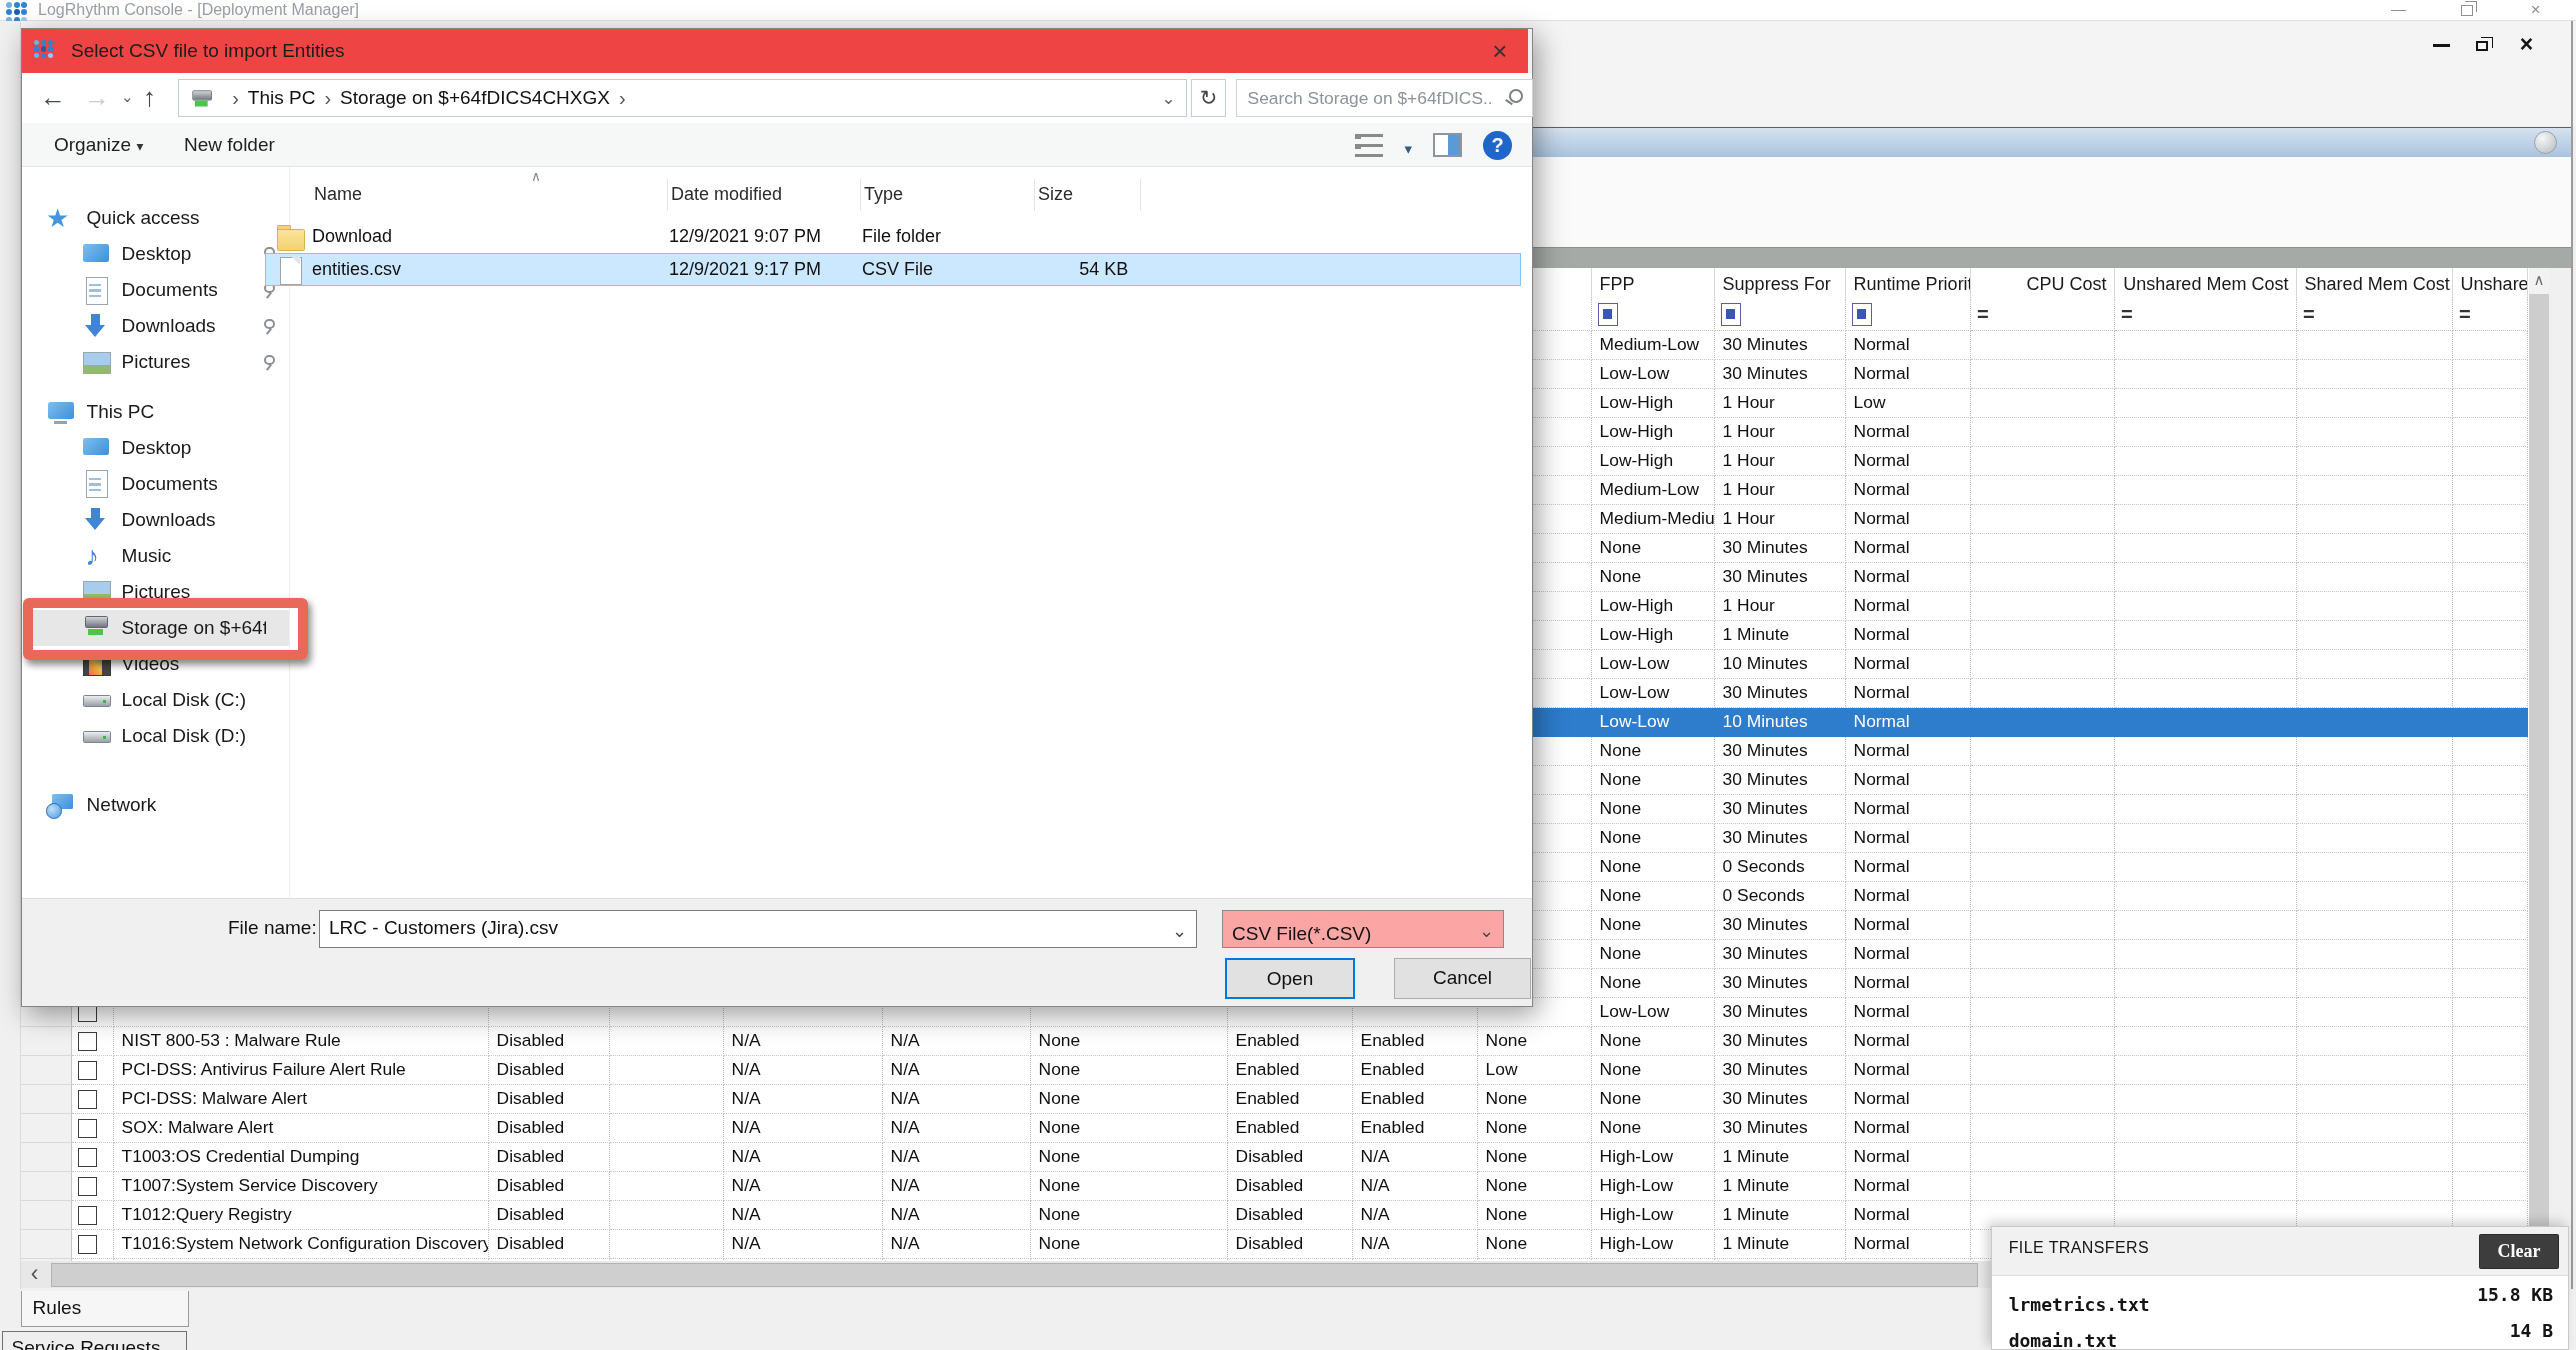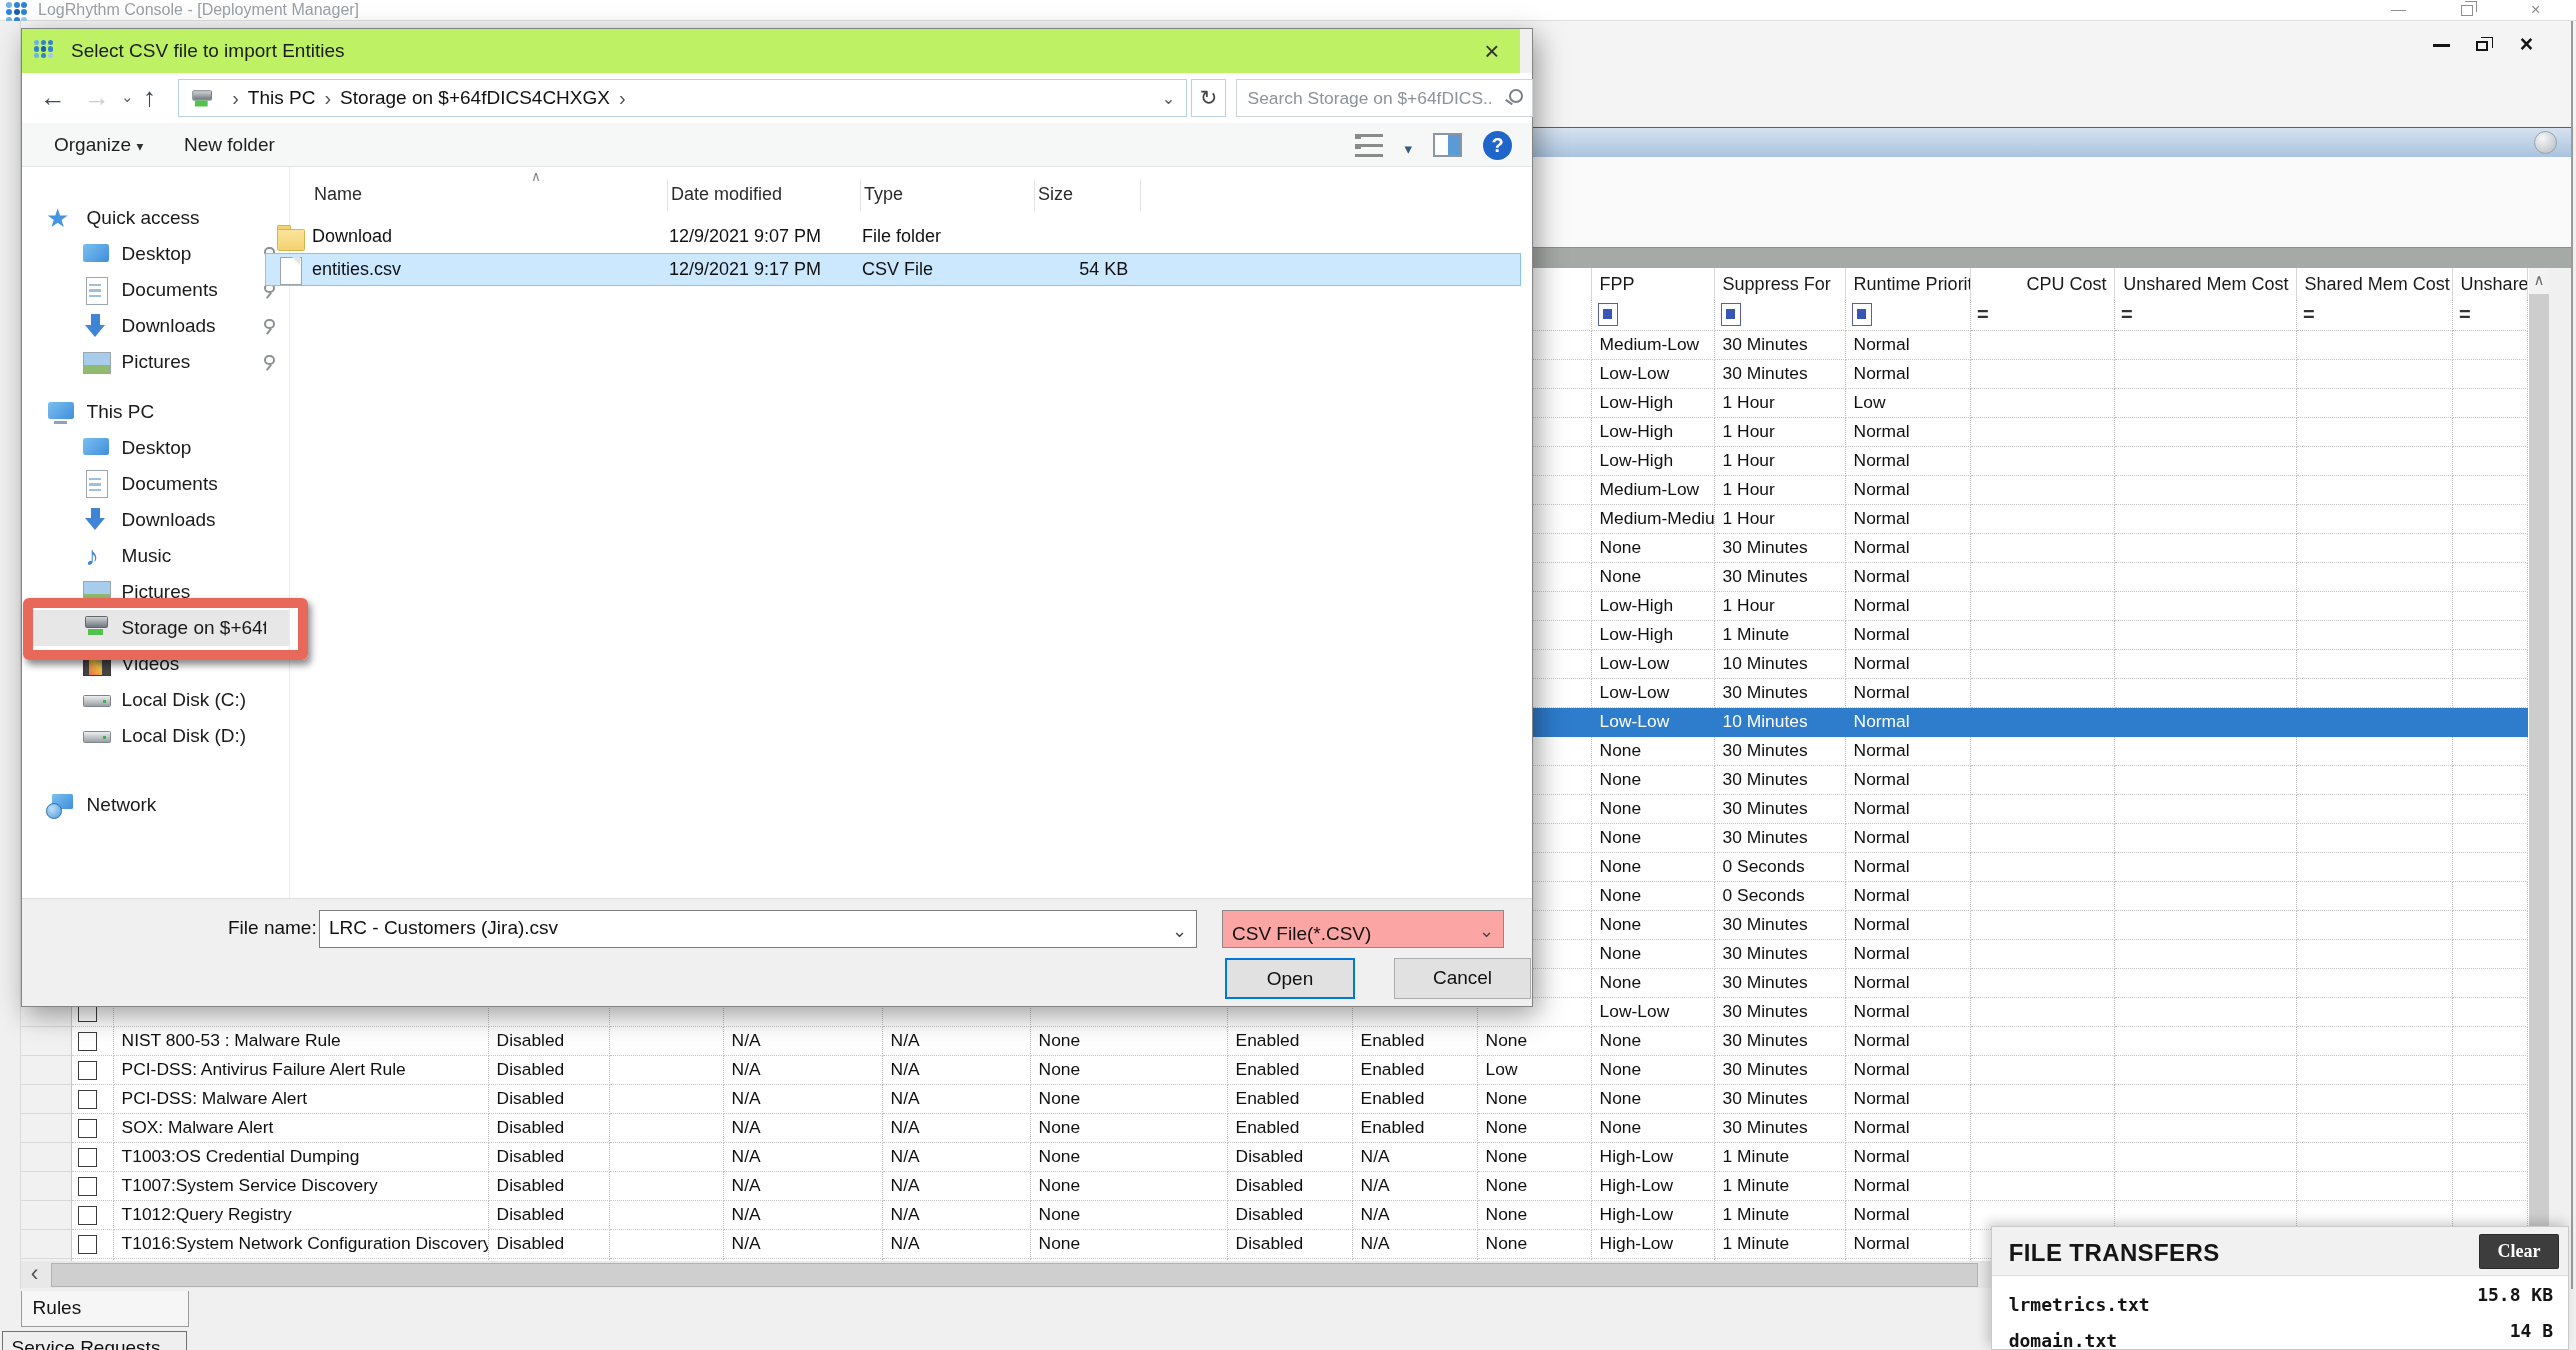"Select CSV file to import" .dlg-title { background: #bef264 -> #ef4444; right: 12px -> 4px }
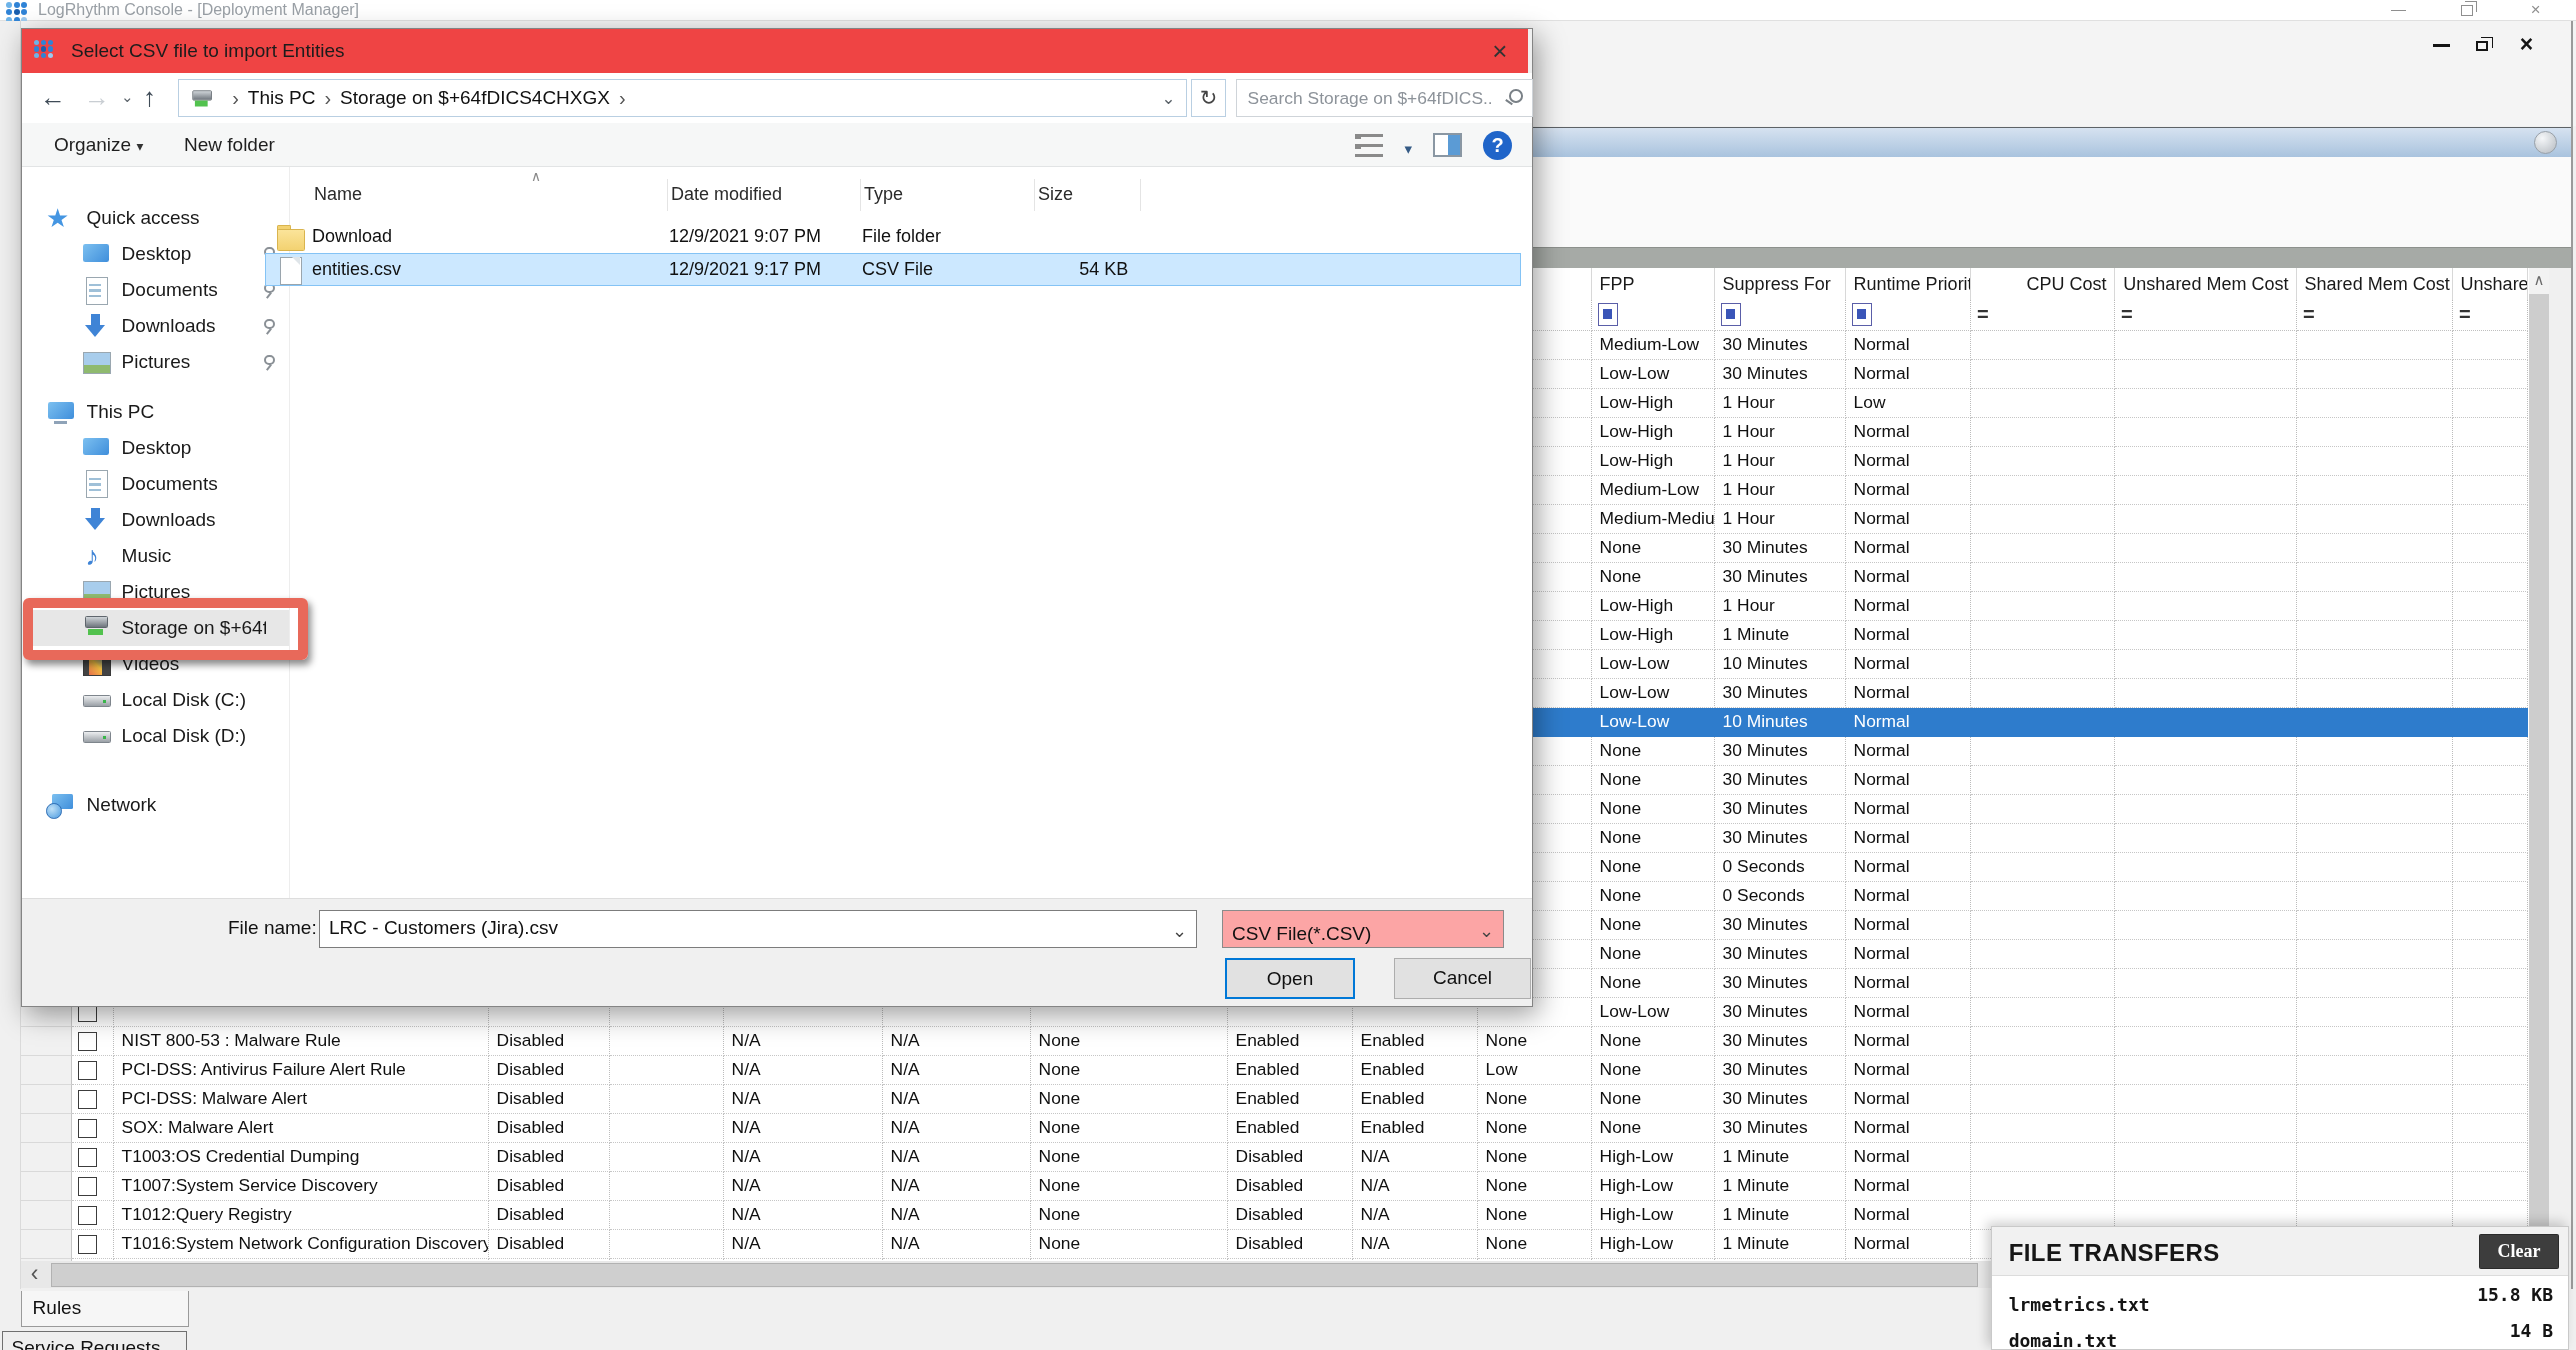"FILE TRANSFERS" .ft-title { font-size: 24px -> 16px; font-weight: bold -> normal }
